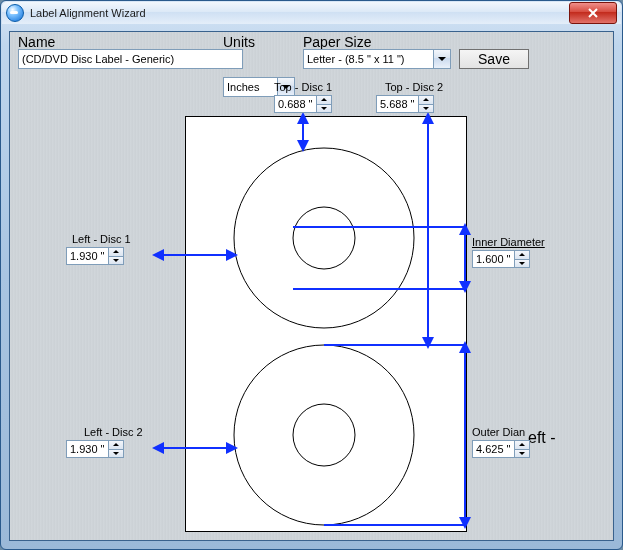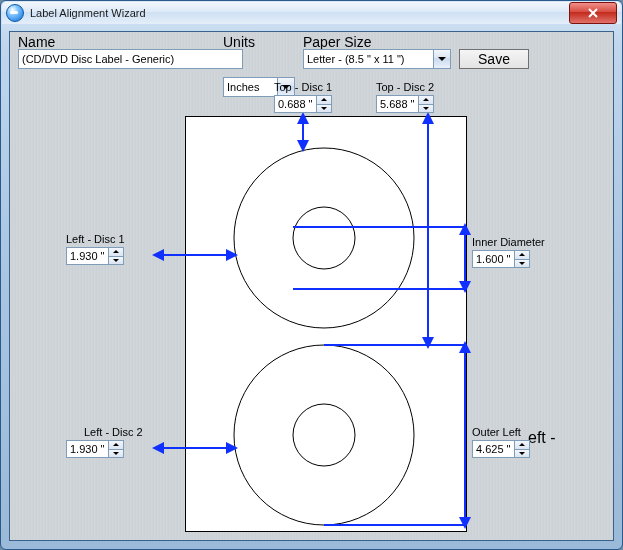"Top - Disc 2" div.meas-lbl { left: 366px -> 375px }
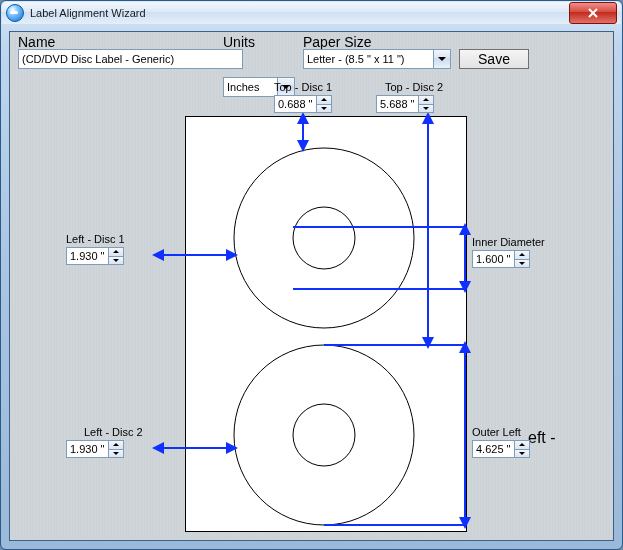"Left - Disc 1" div.meas-lbl { left: 56px -> 62px }
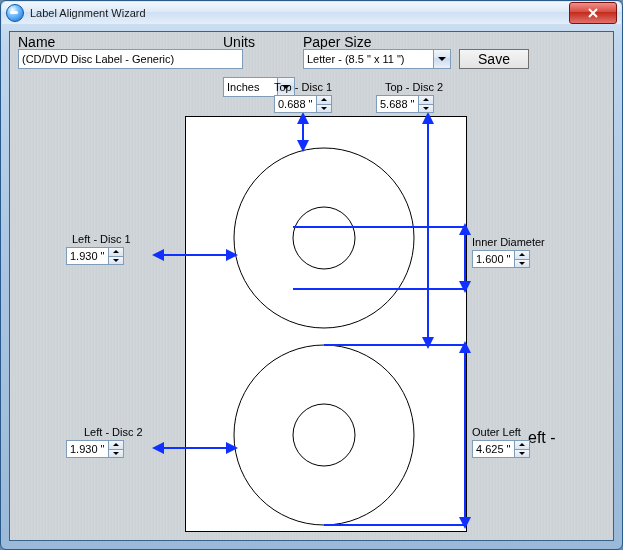"Inner Diameter" div.meas-lbl { text-decoration: none -> underline }
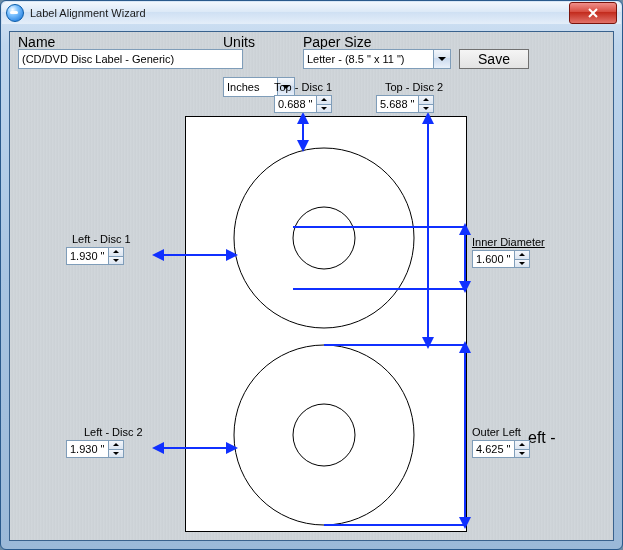"Outer Left" div.meas-lbl { text: Left -> Dian }
